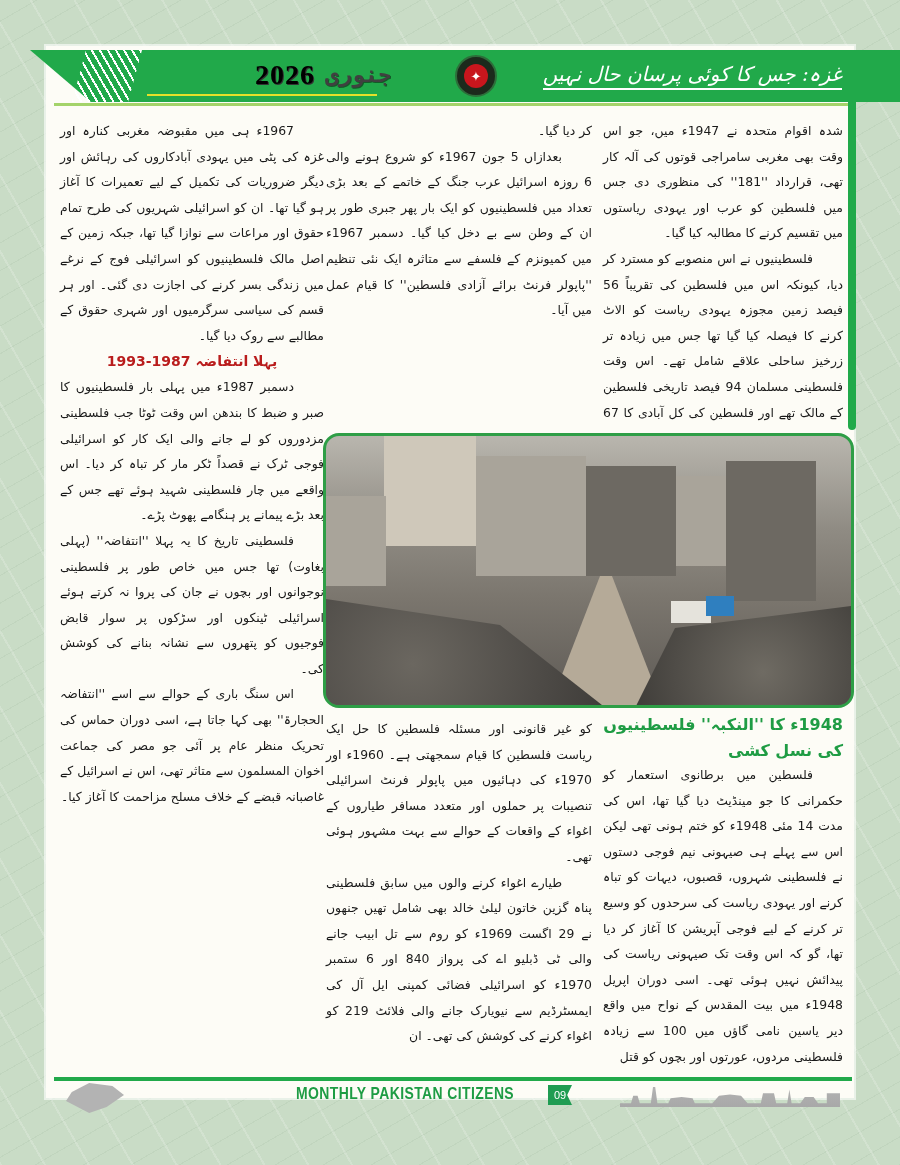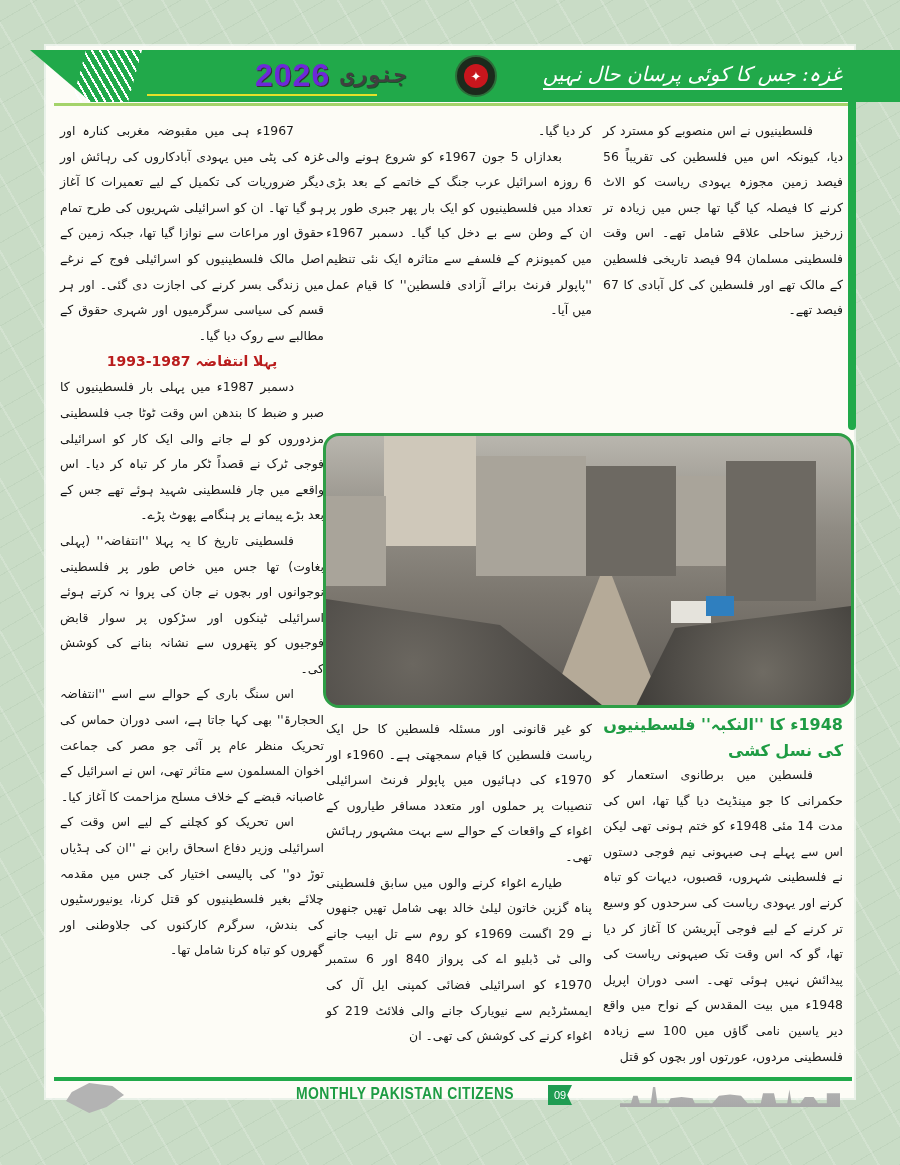"2026" .date-year { color: #6d28d9 -> #000000; font-family: Liberation Sans, sans-serif -> Liberation Serif, serif; font-size: 32px -> 28px }
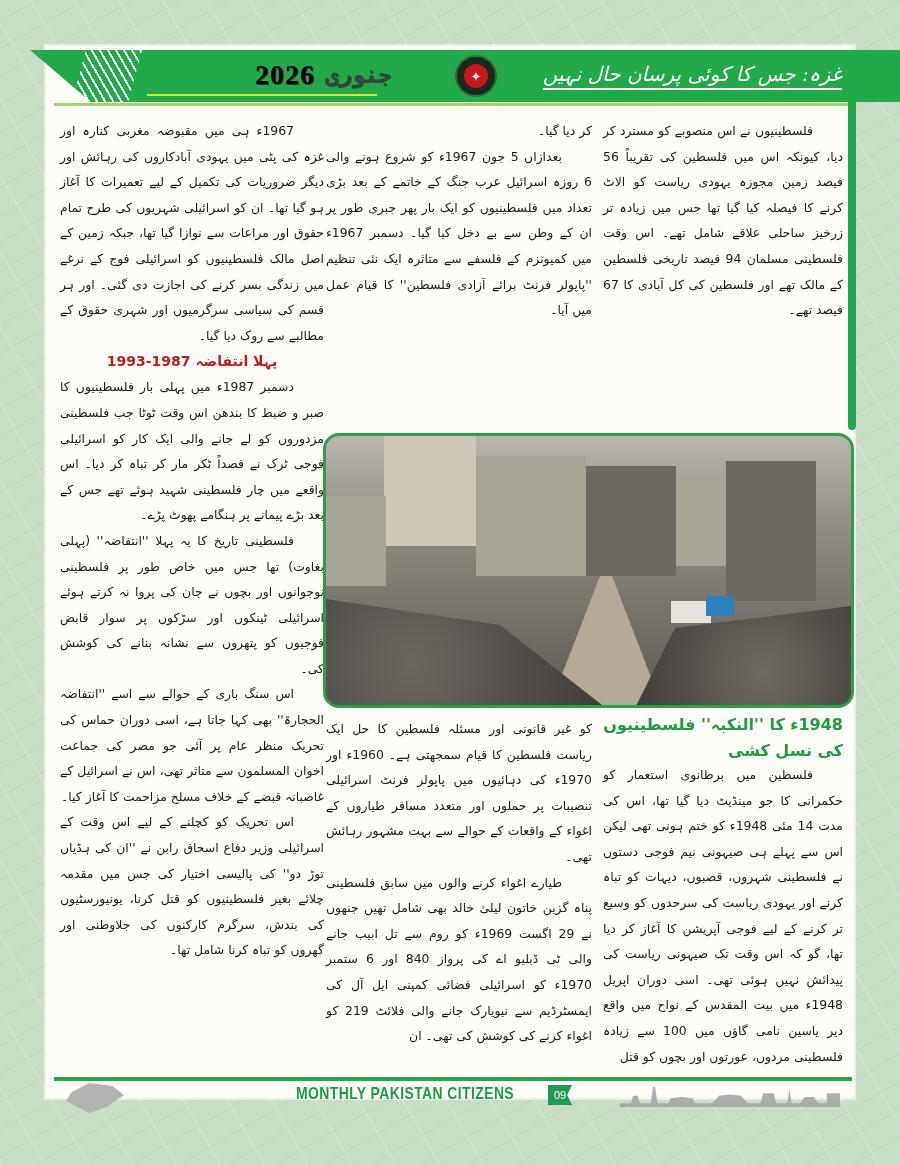"شدہ اقوام متحدہ نے 1947ء" p { html: none -> <p>شدہ اقوام متحدہ نے 1947ء میں، جو اس وقت بھی مغربی سامراجی قوتوں کی آلہ کار تھی، قرارداد ''181'' کی منظوری دی جس میں فلسطین کو عرب اور یہودی ریاستوں میں تقسیم کرنے کا مطالبہ کیا گیا۔</p> }
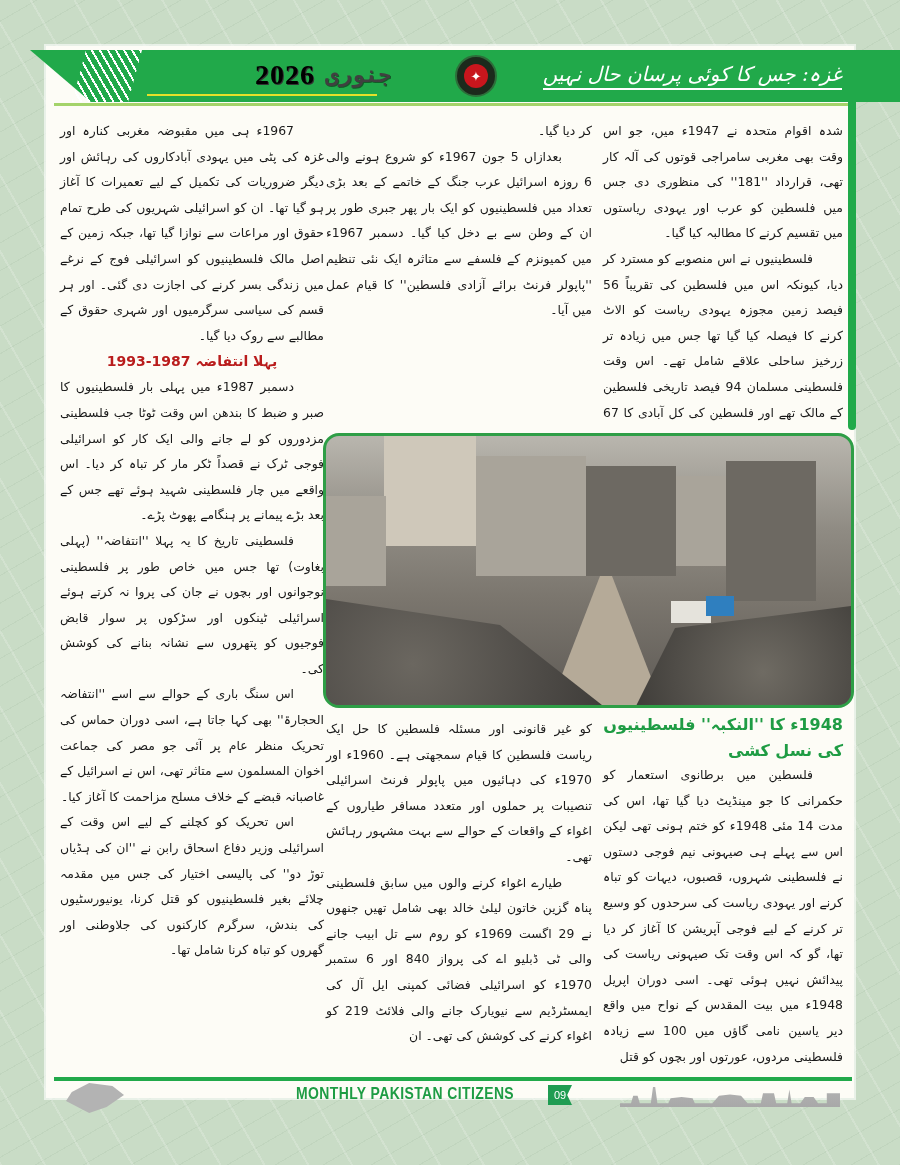"کو غیر قانونی اور مسئلہ" p { text: رہائش -> ہوئی }
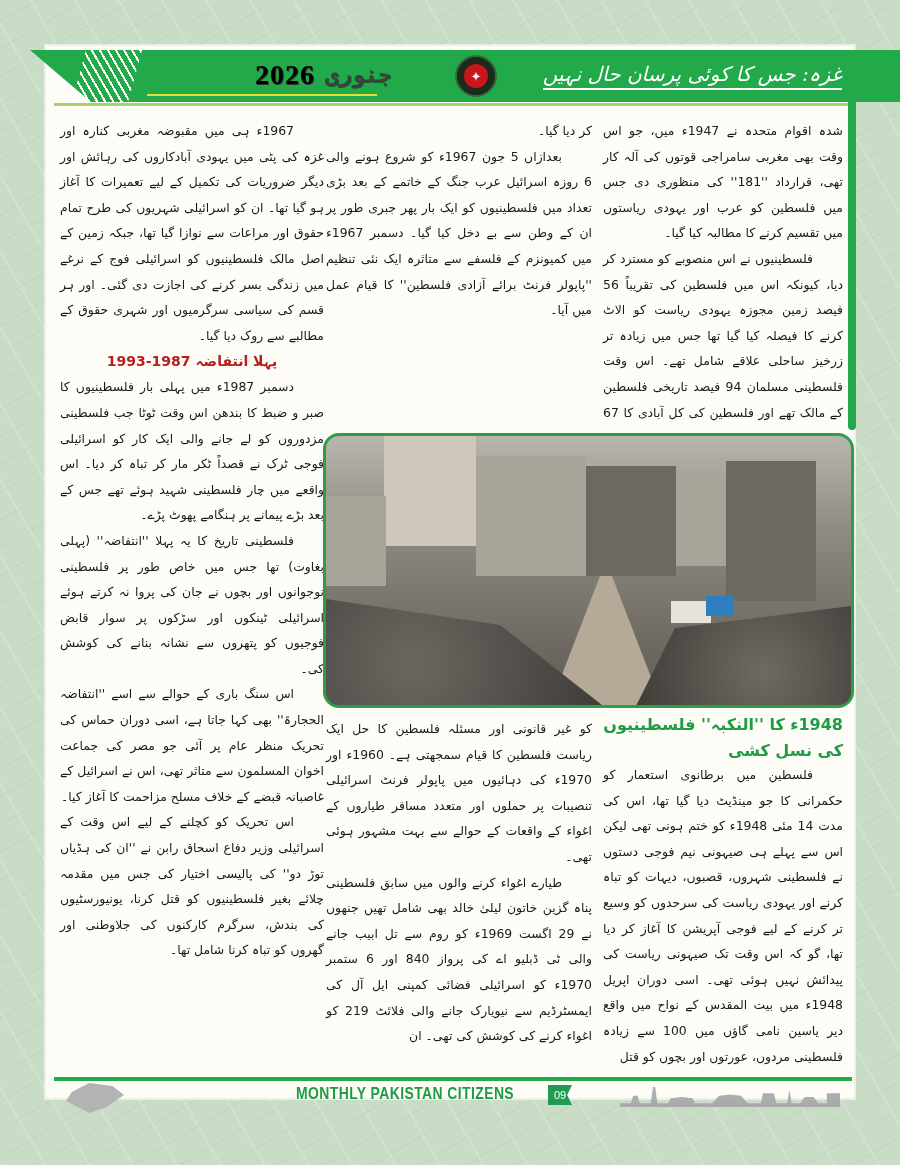"اس تحریک کو کچلنے کے" p.indent { html: <p>اس تحریک کو کچلنے کے لیے اس وقت کے اسرائیلی وزیر دفاع اسحاق رابن نے ''ان کی ہڈیاں توڑ دو'' کی پالیسی اختیار کی جس میں مقدمہ چلائے بغیر فلسطینیوں کو قتل کرنا، یونیورسٹیوں کی بندش، سرگرم کارکنوں کی جلاوطنی اور گھروں کو تباہ کرنا شامل تھا۔</p> -> none }
